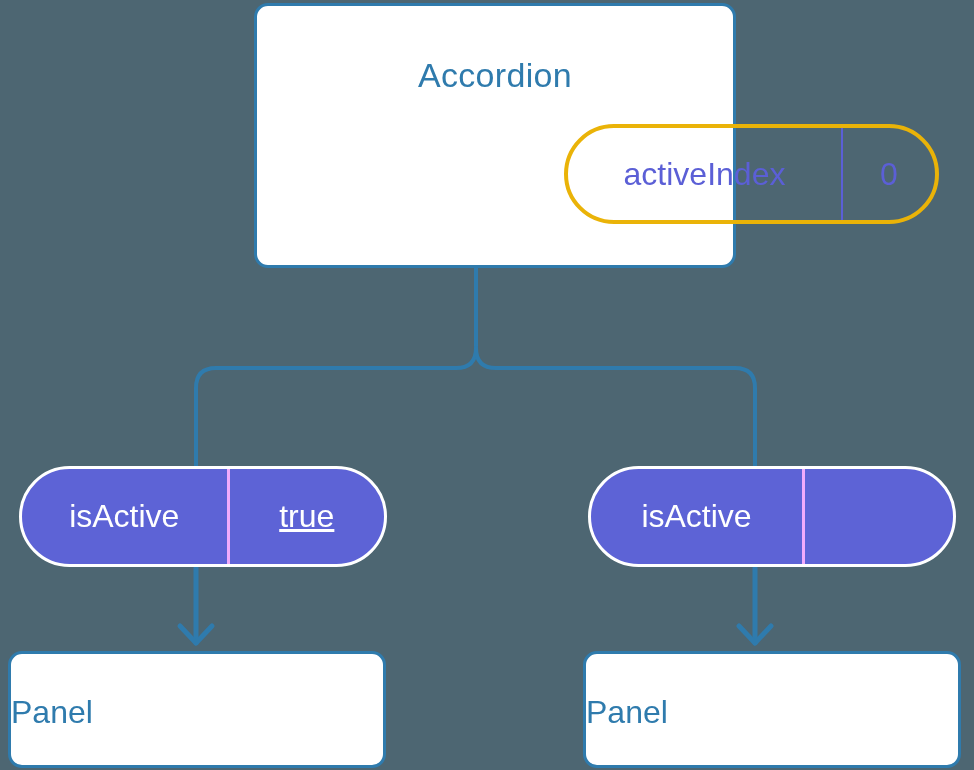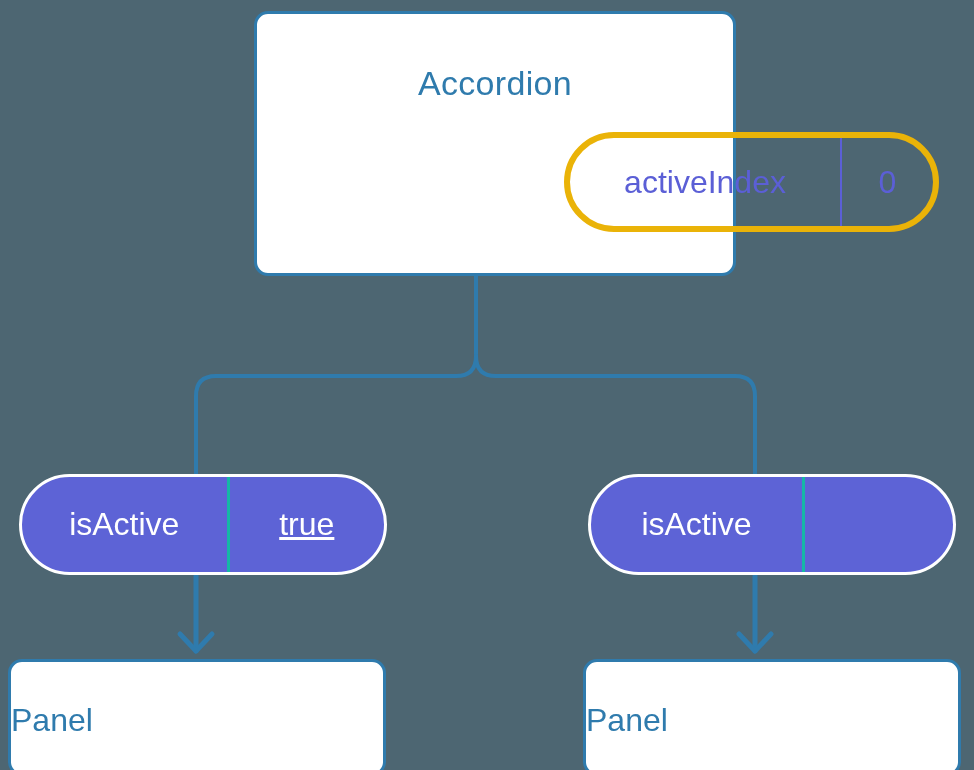"Accordion" #stage { margin-top: 8px -> none }
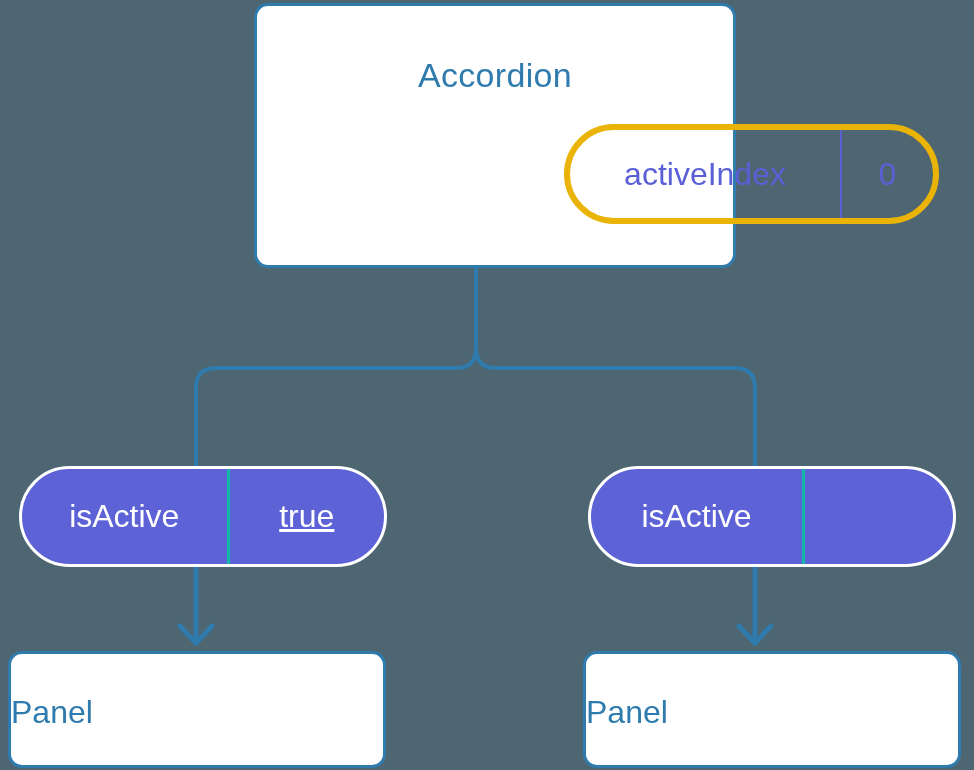"activeIndex" .pill--outline { border: 6px solid #eab308 -> 4px solid #eab308 }
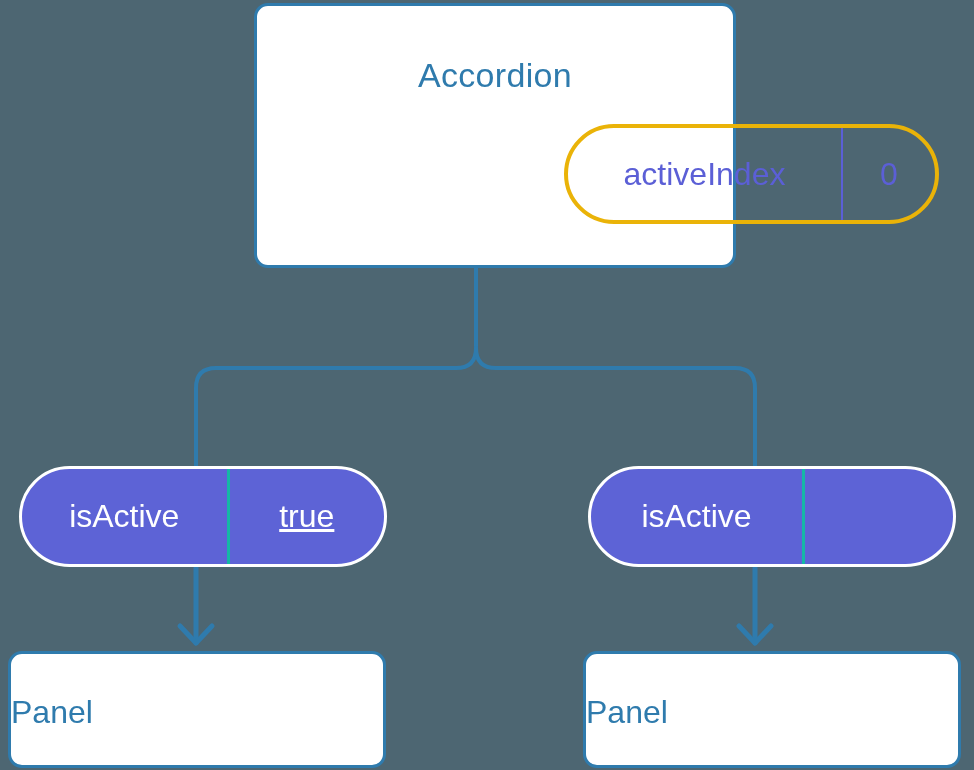"isActive" .pill--filled .pill-key { border-right: 3px solid #14b8a6 -> 3px solid #f0abfc }
